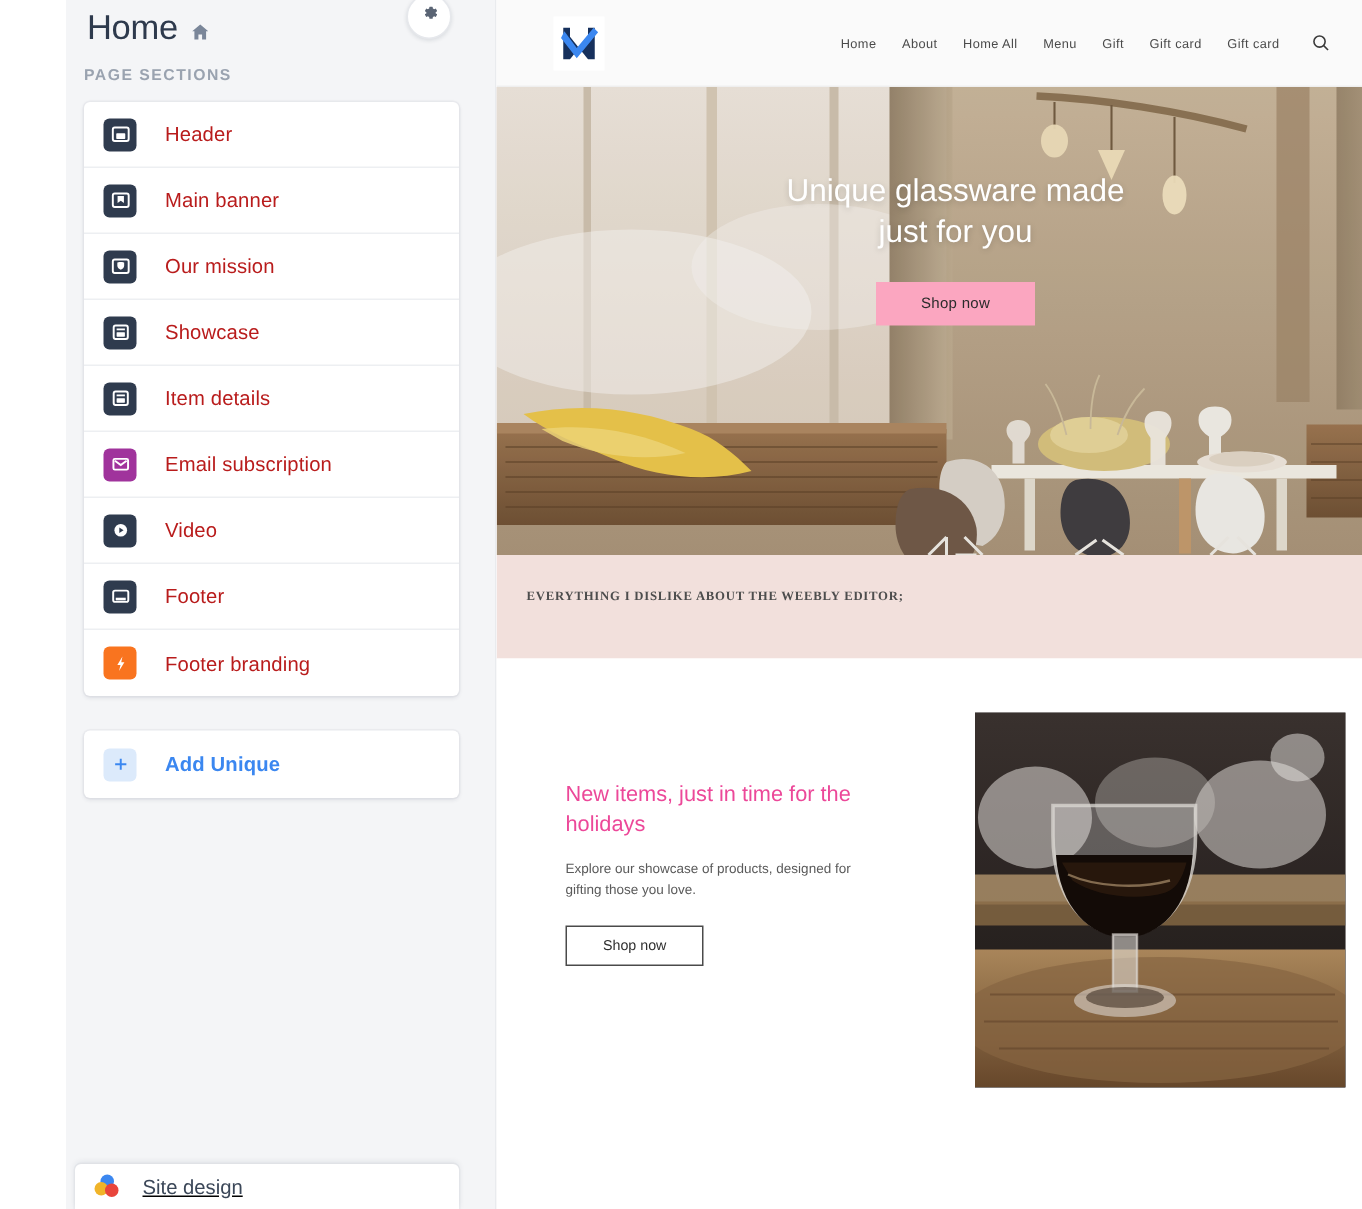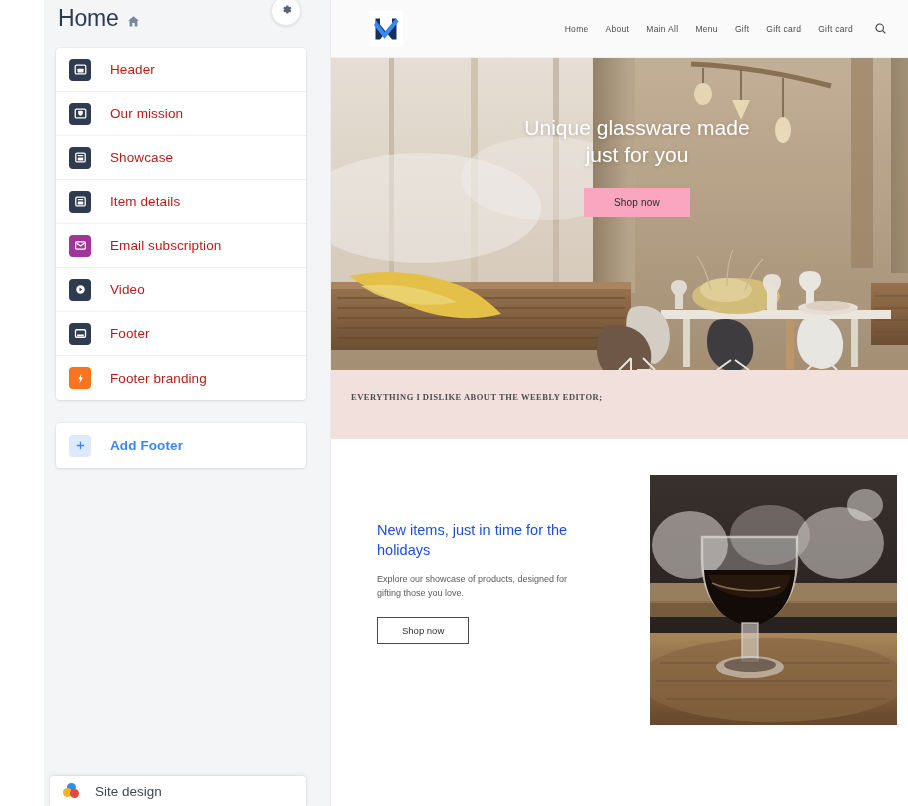"Main All" a { text: Main -> Home }
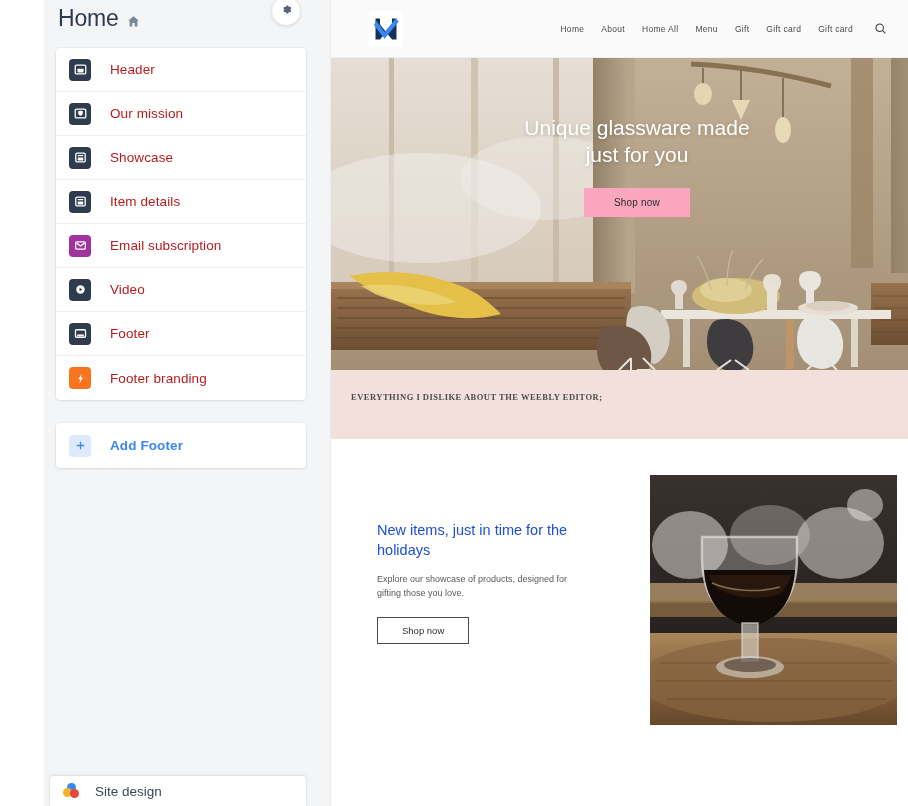"PAGE SECTIONS" div.sec-label { html: none -> <div>PAGE SECTIONS</div> }
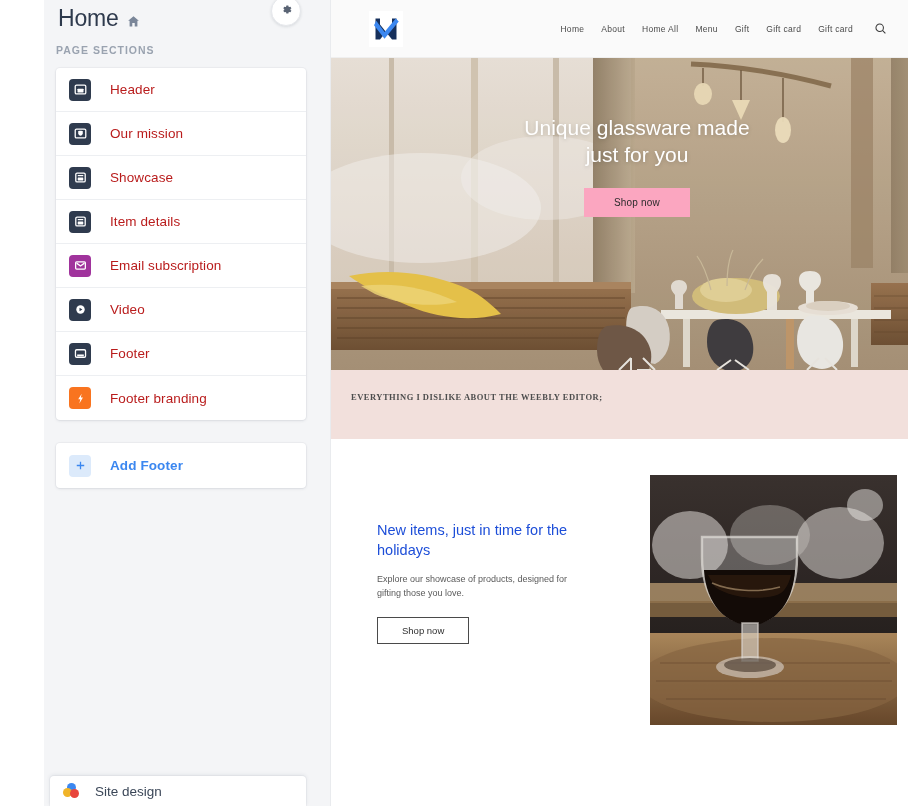"Main banner" div.row { html: none -> <div> <span> <svg> <rect></rect> <path></path> </svg> </span> <span>Main banner</span> </div> }
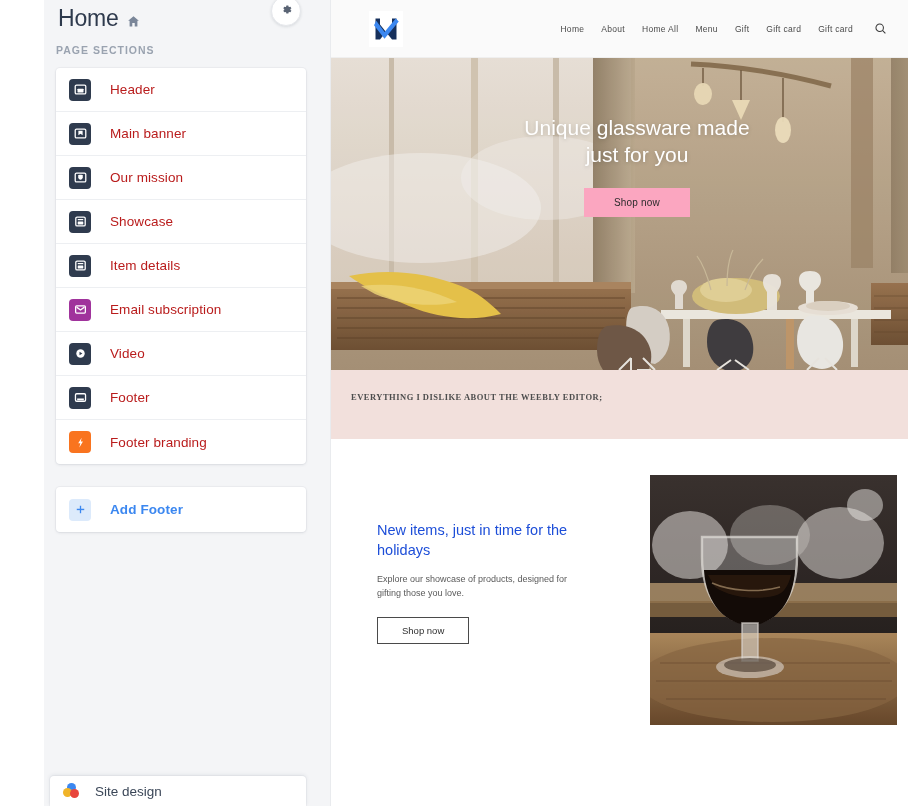"Add Footer" span.row-label { text: Footer -> Unique }
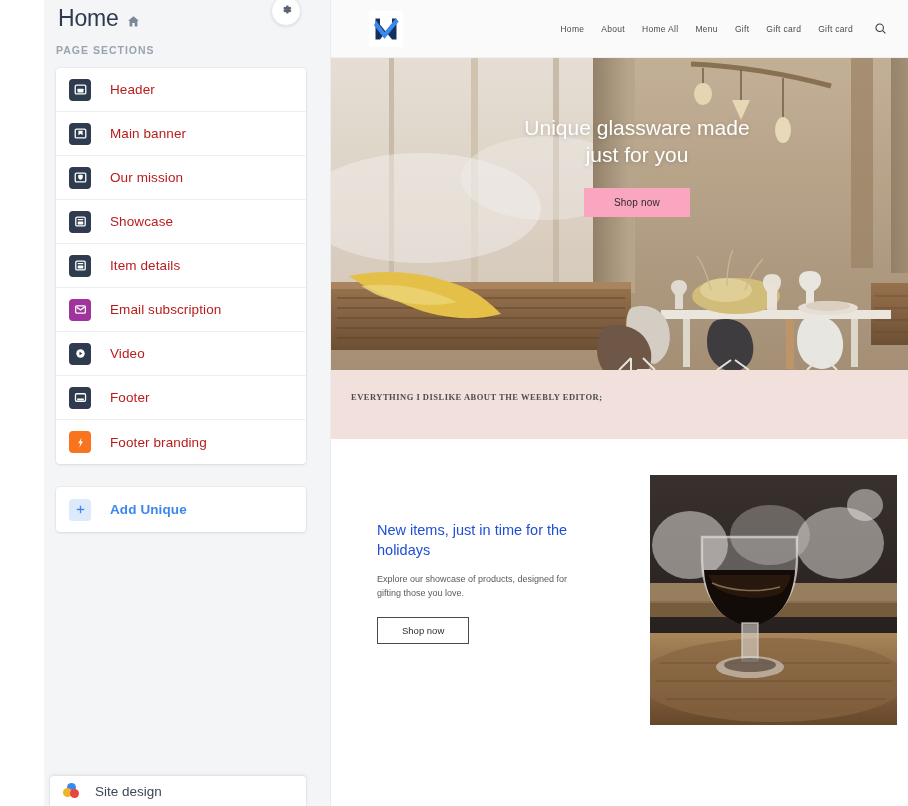"New items, just in time" .sc-h { color: #1d4ed8 -> #ec4899 }
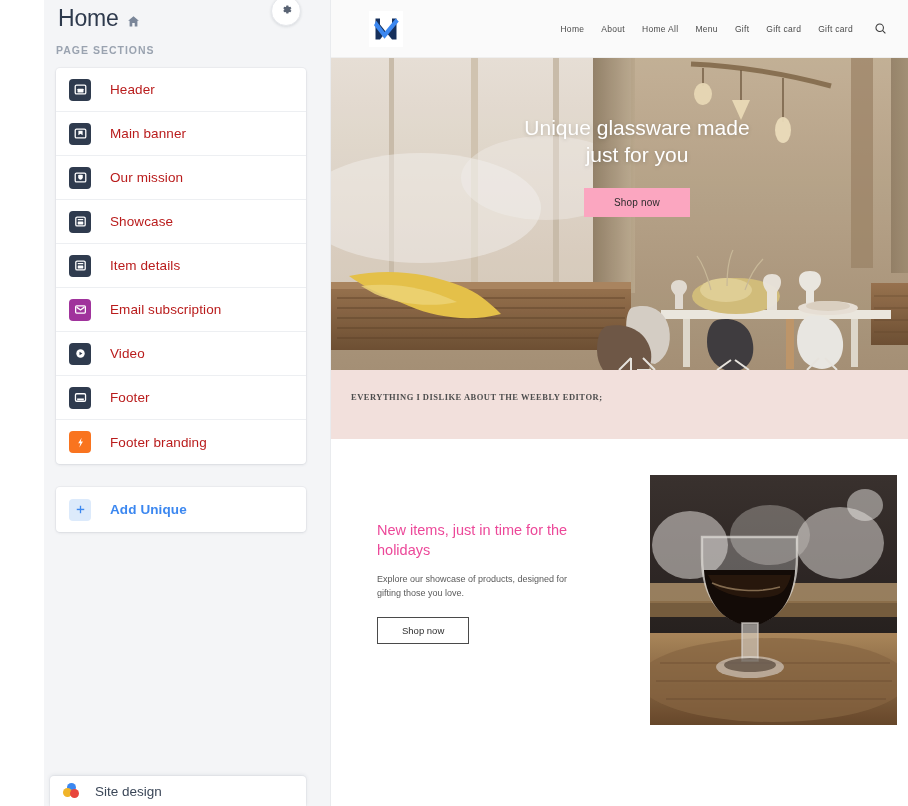"Site design" .sb-bottom { text-decoration: none -> underline }
